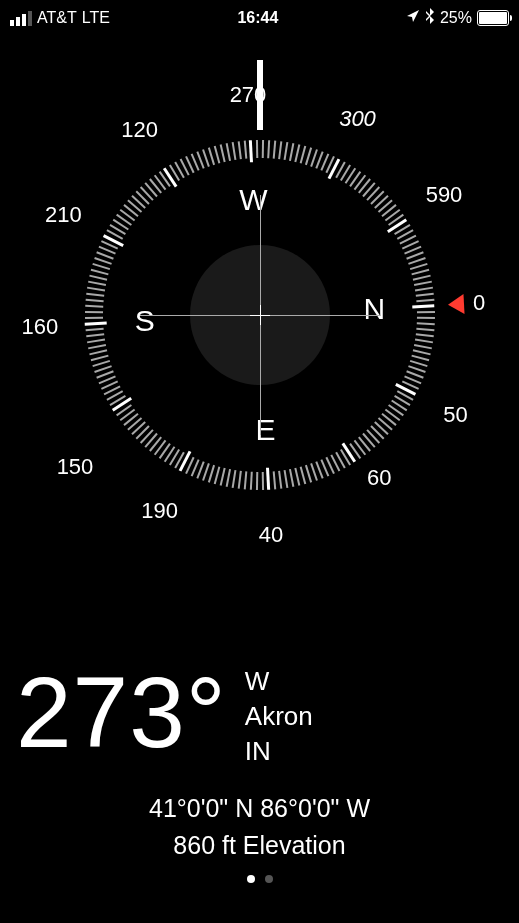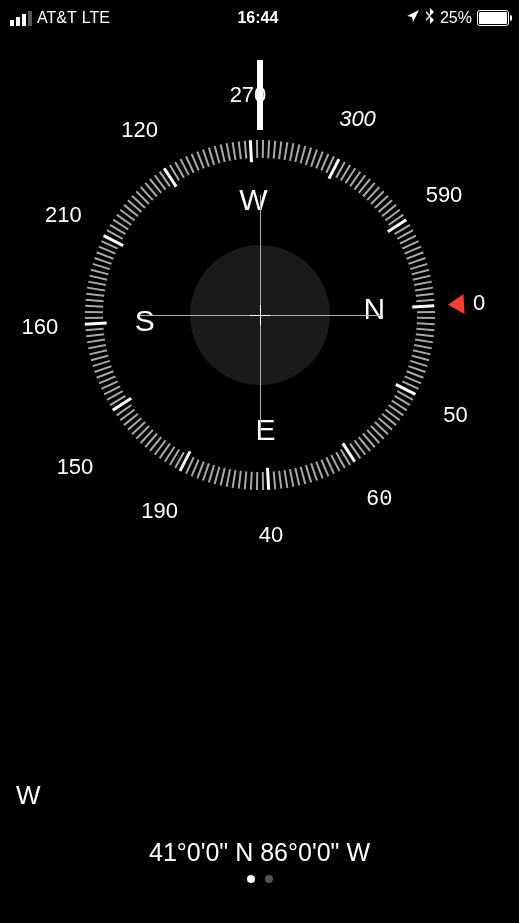"60" div.outer-label { font-family: Liberation Mono, monospace -> none; top: 429px -> 408px }
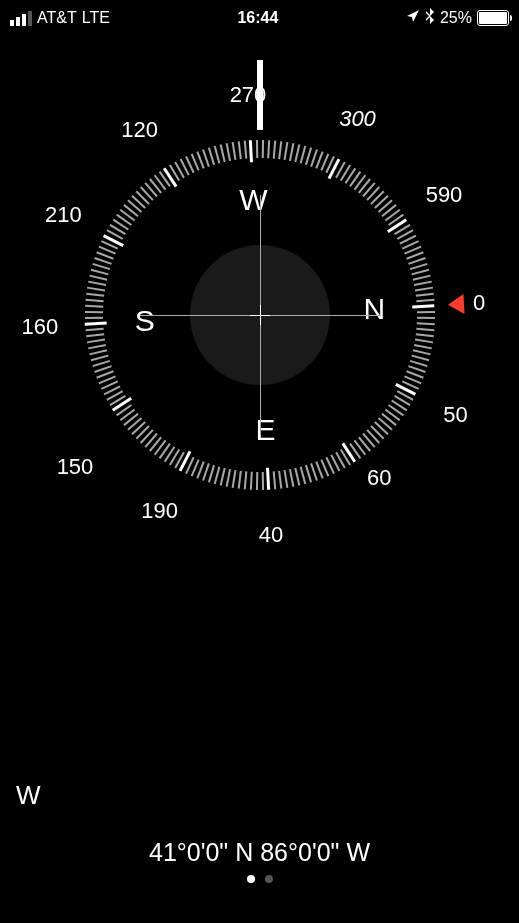"273°" div.deg { html: none -> <div>273°</div> }
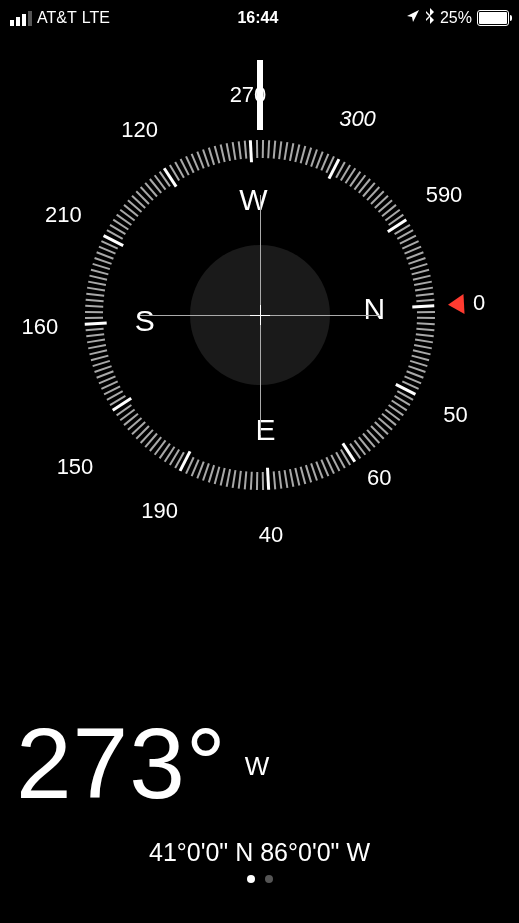"Akron" span { html: none -> <span>Akron</span> }
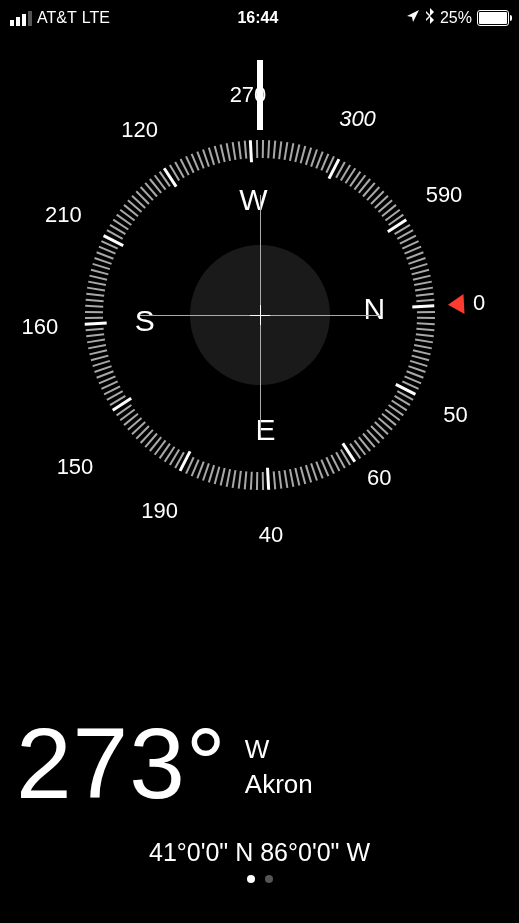"IN" span { html: none -> <span>IN</span> }
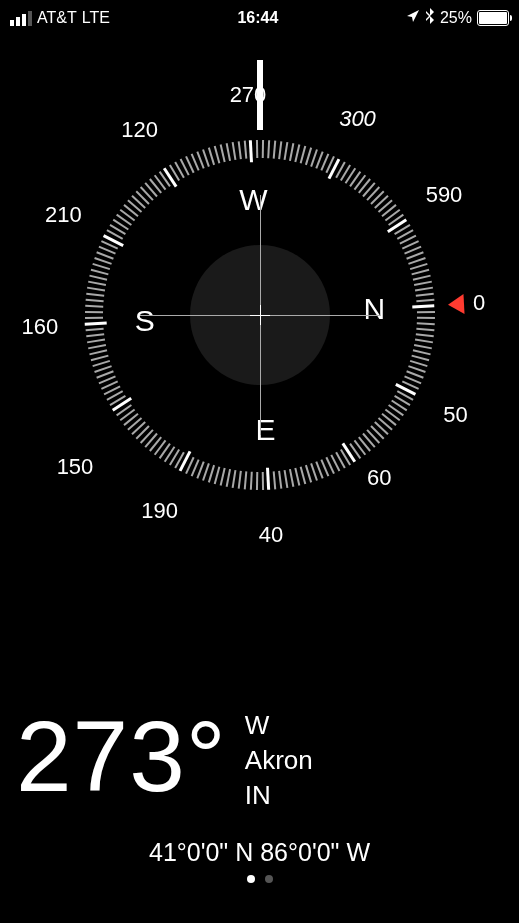"860 ft Elevation" div.elev { html: none -> <div>860 ft Elevation</div> }
